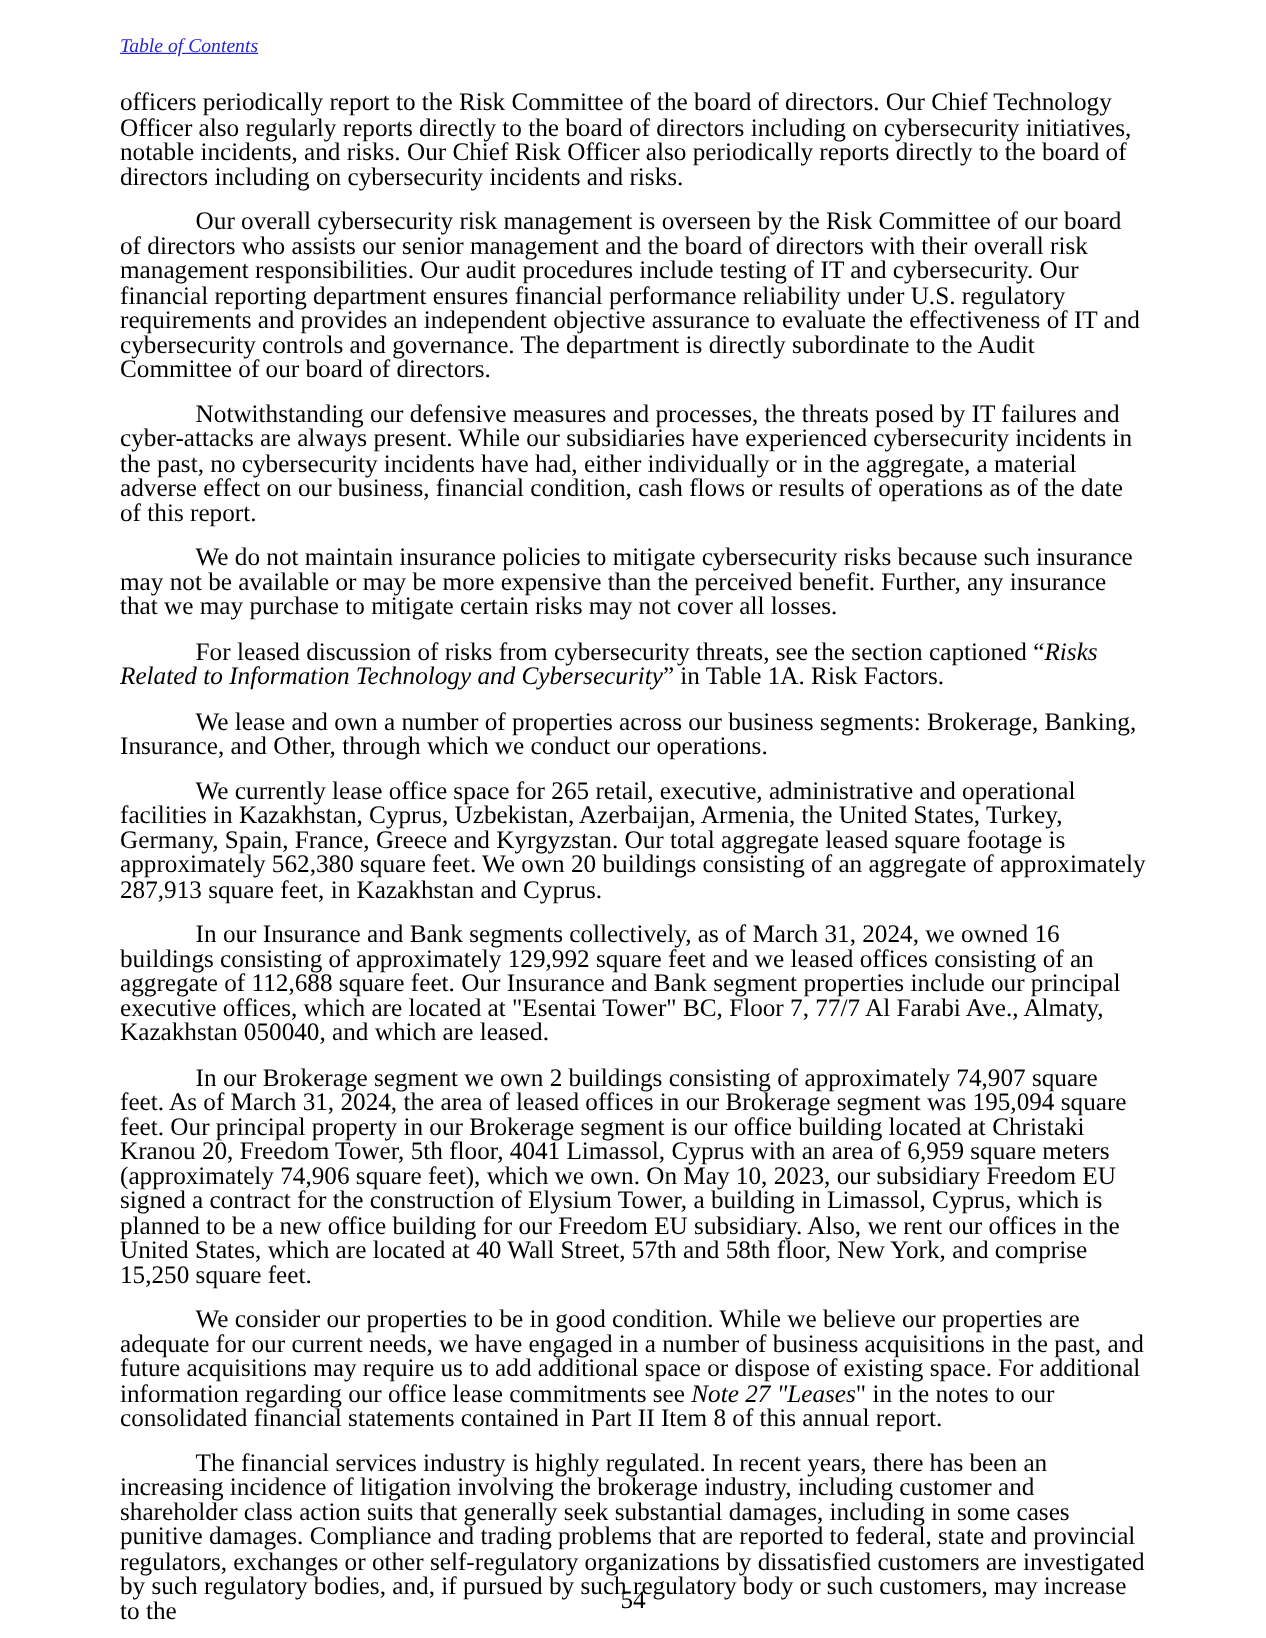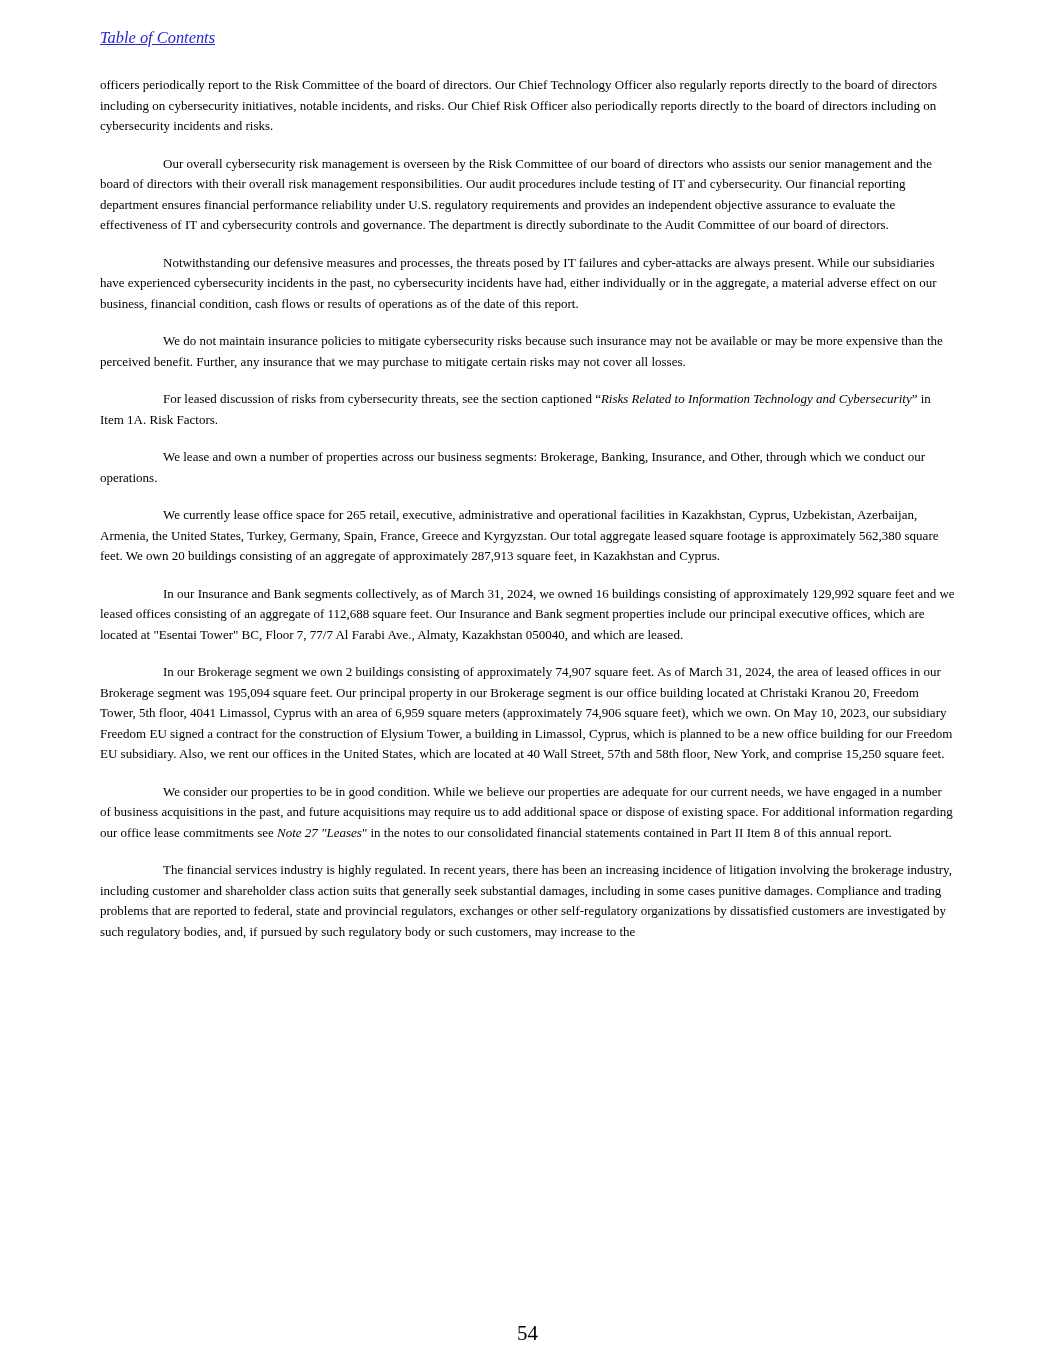"officers periodically report to the" .doc-content p.para, .doc-content h2.heading { font-size: 13px -> 21px }
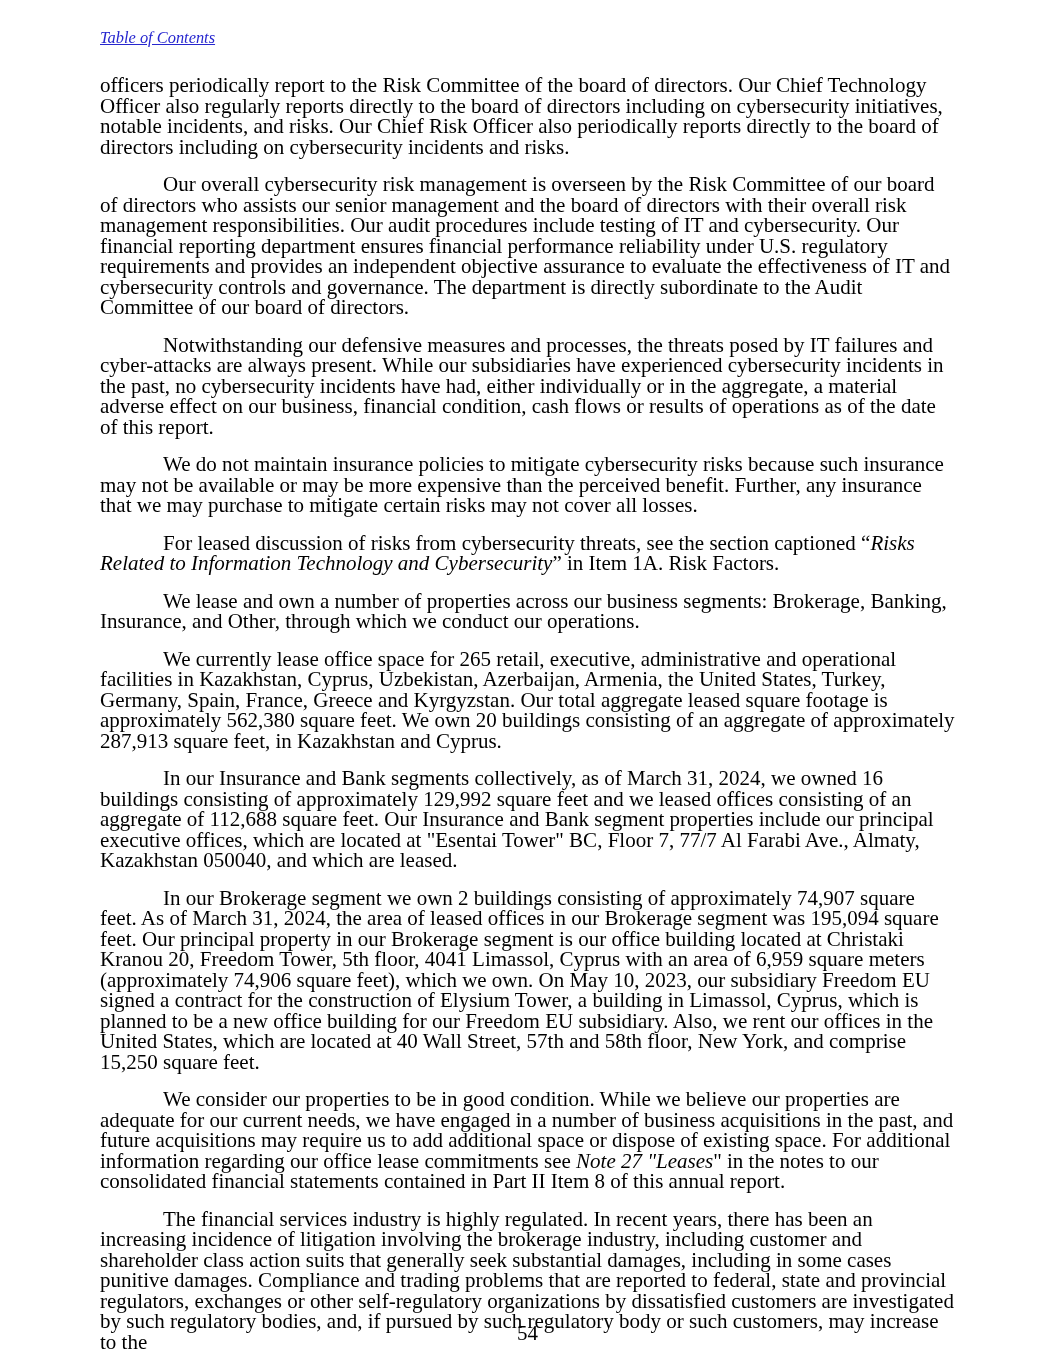"” in Item 1A. Risk" span { text: Item -> Table }
